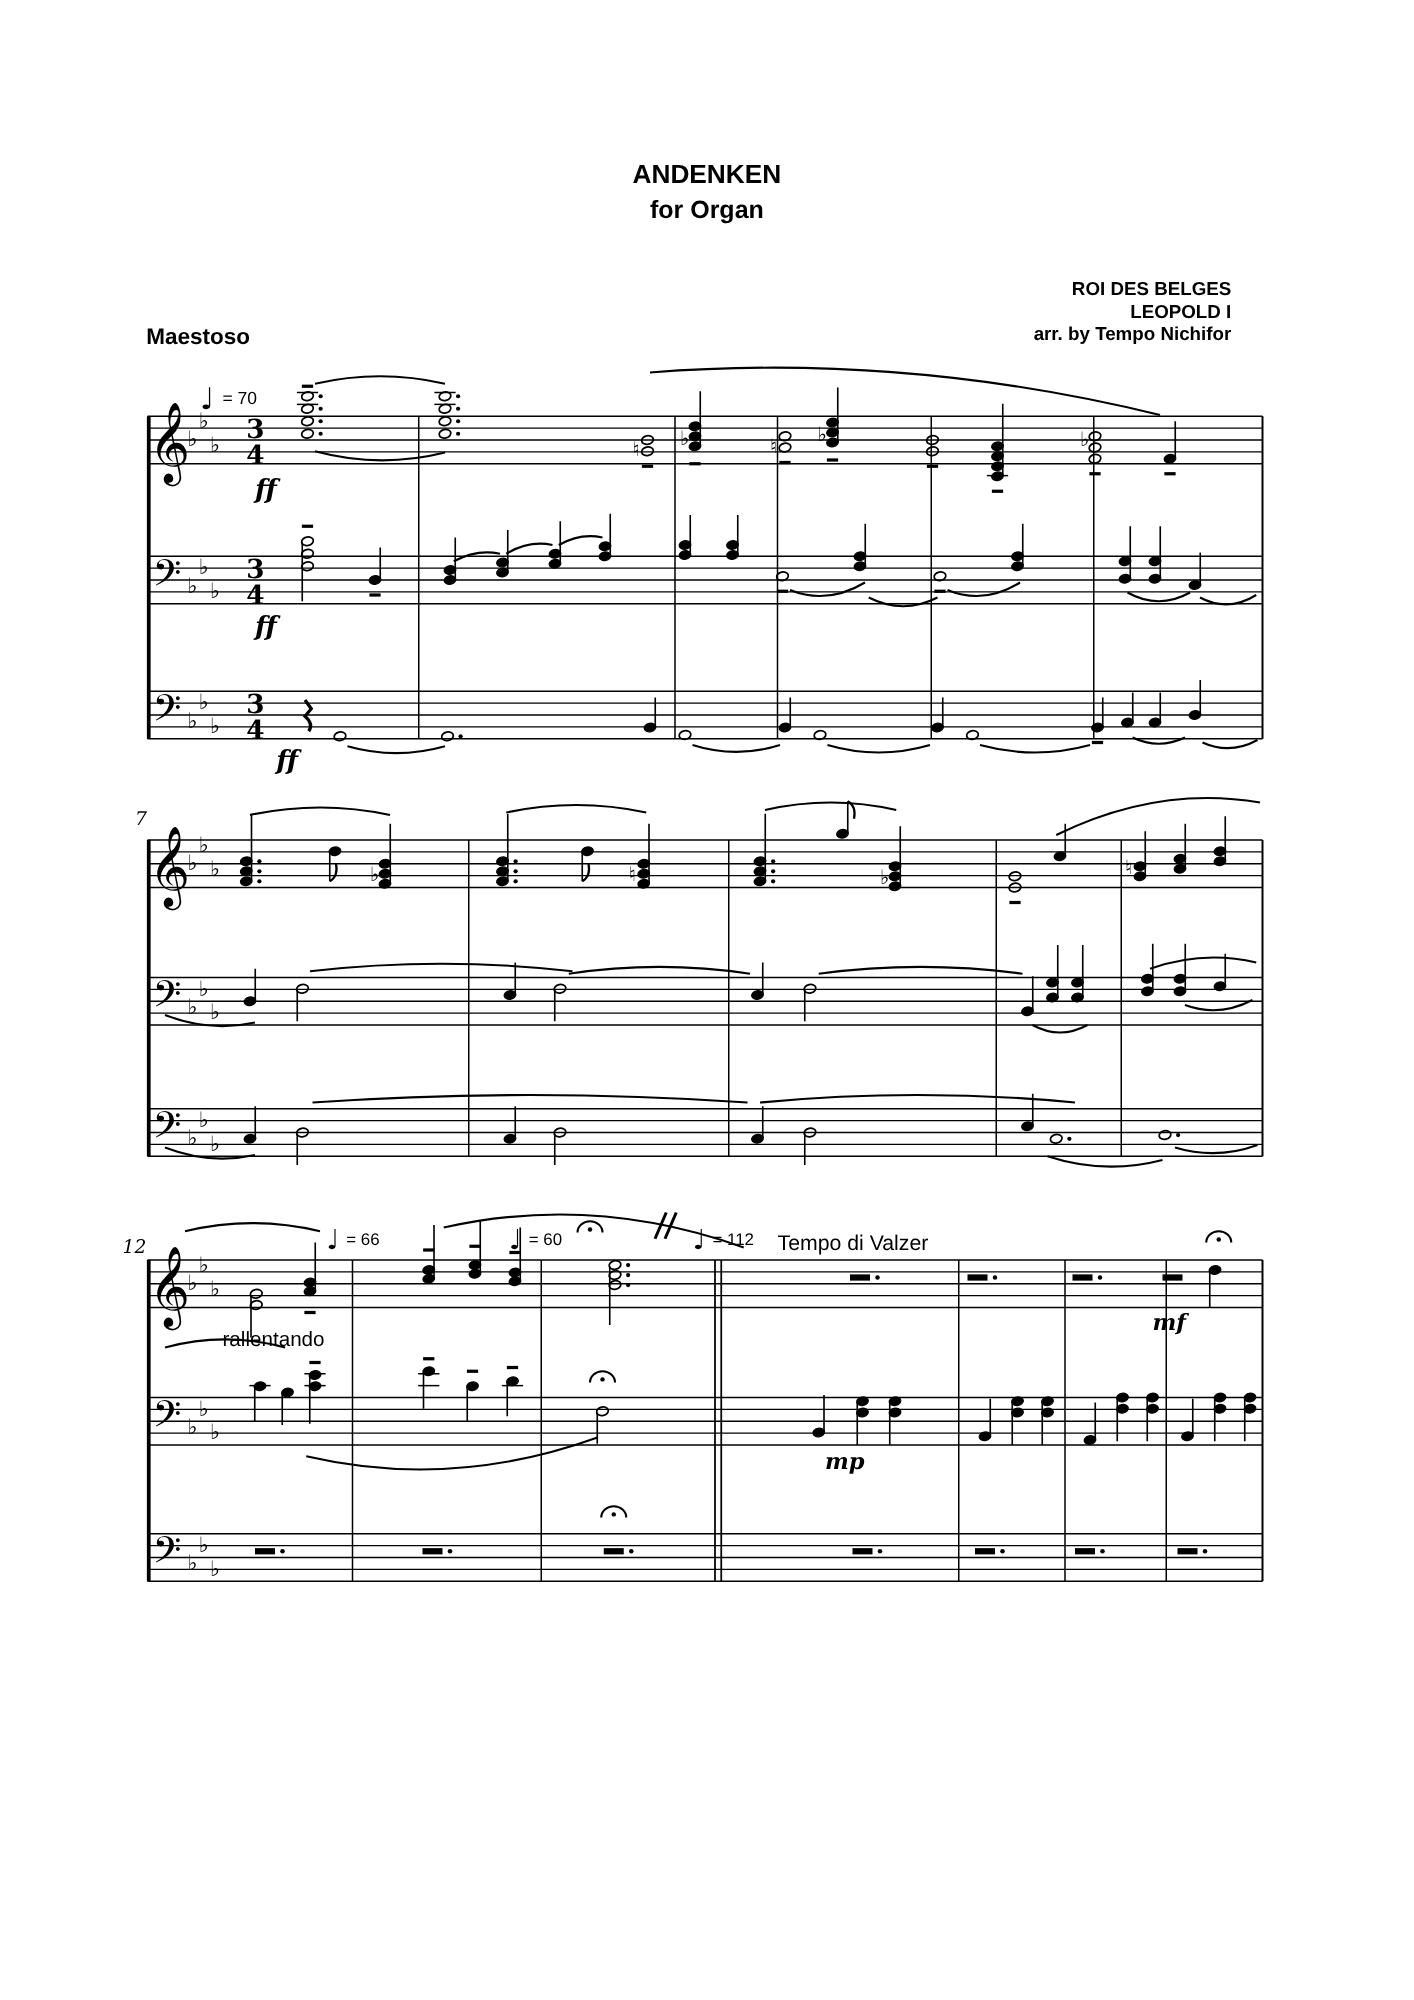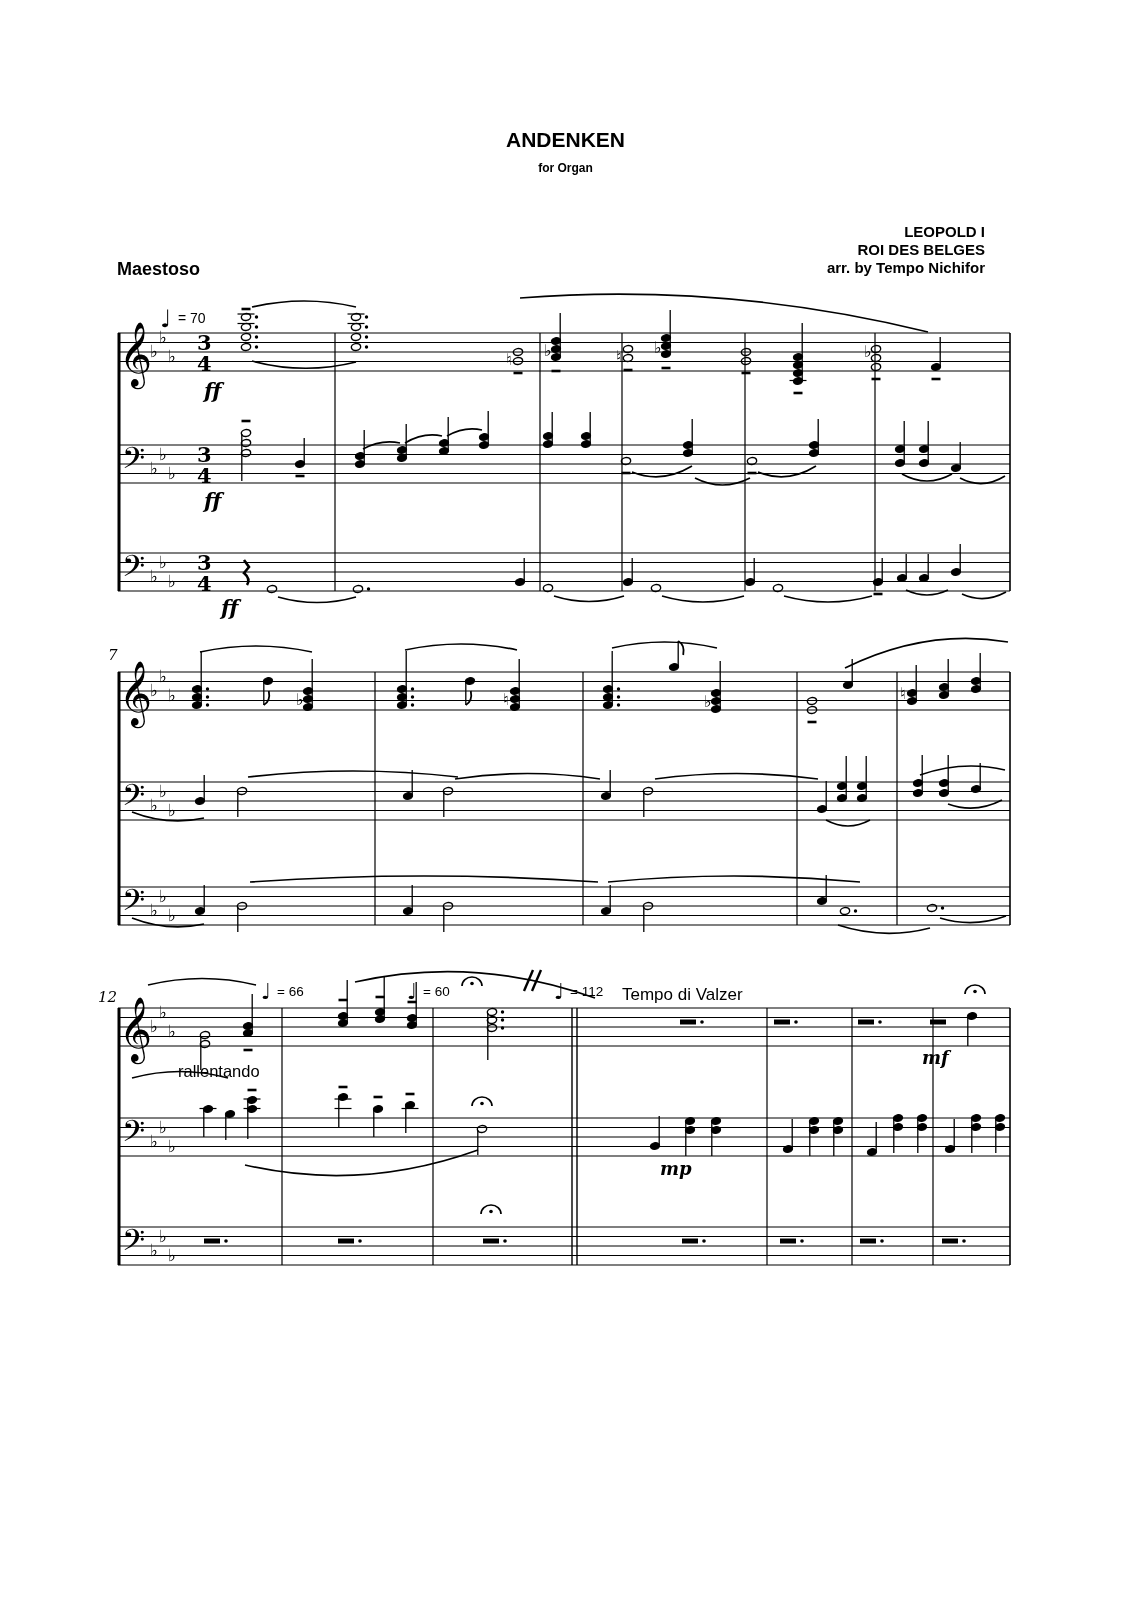"for Organ" .t2 { font-size: 12px -> 20px }
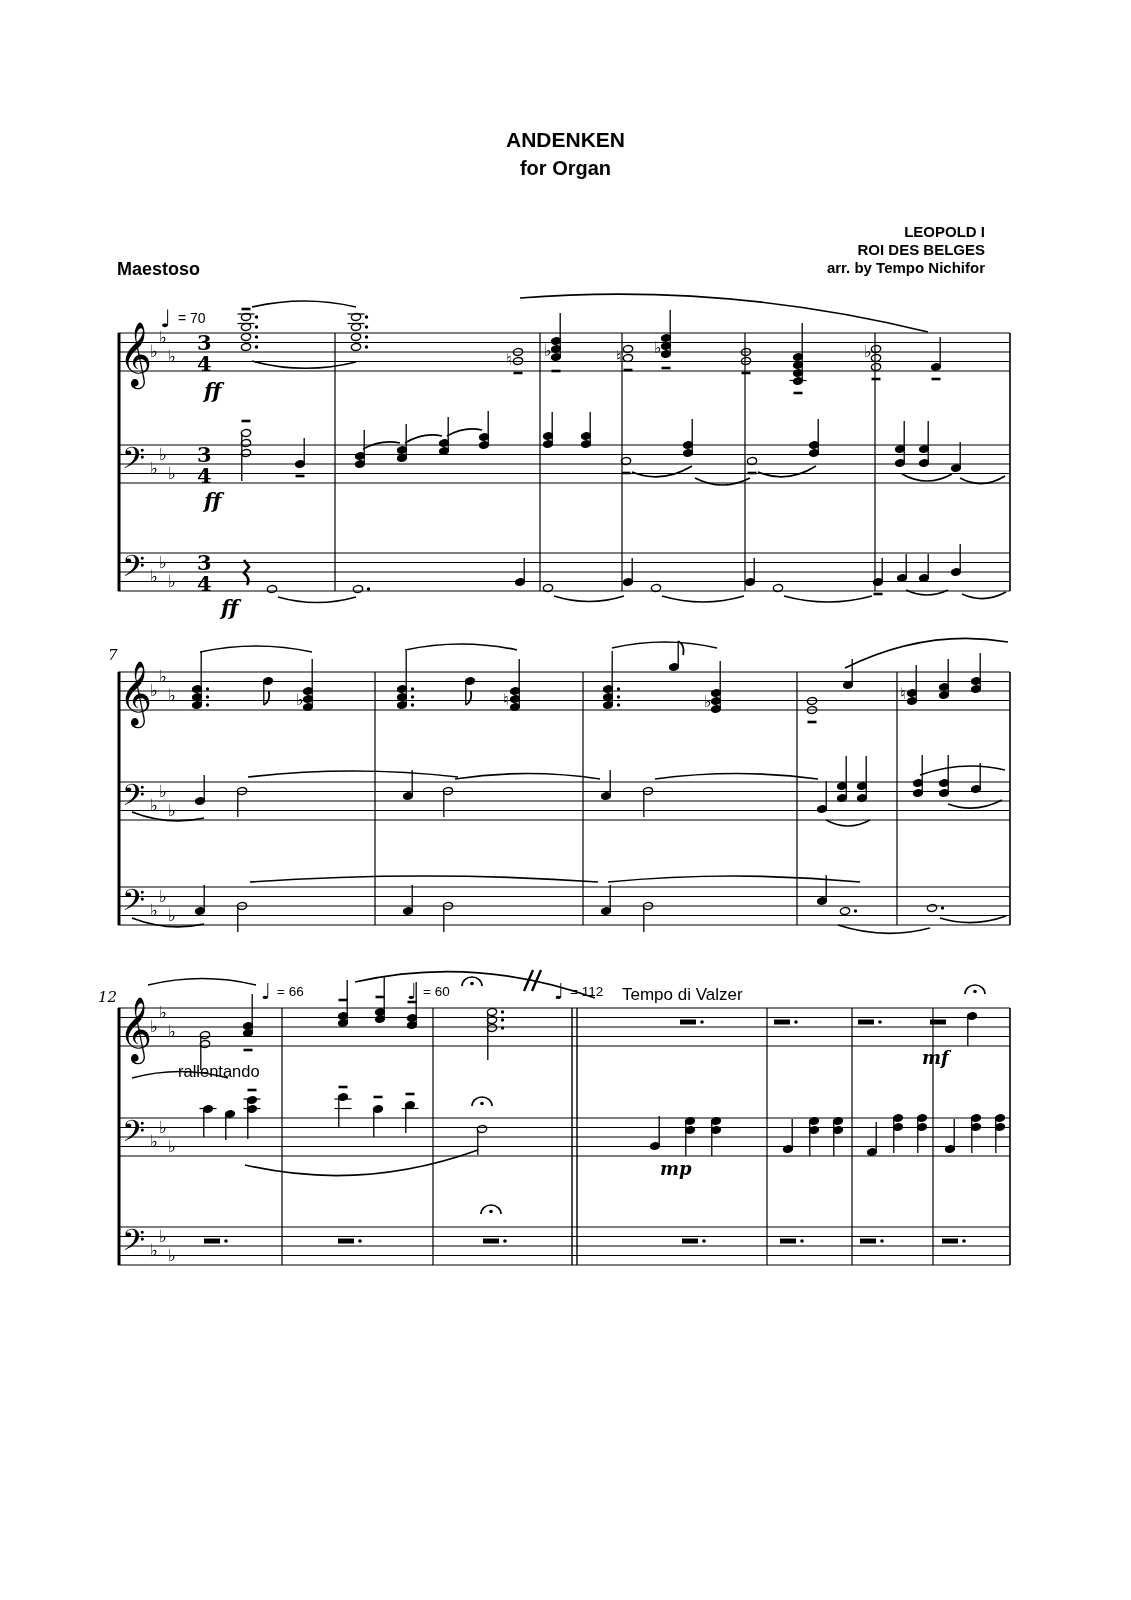"LEOPOLD I" div { order: before "ROI DES BELGES" -> after "ROI DES BELGES" }
